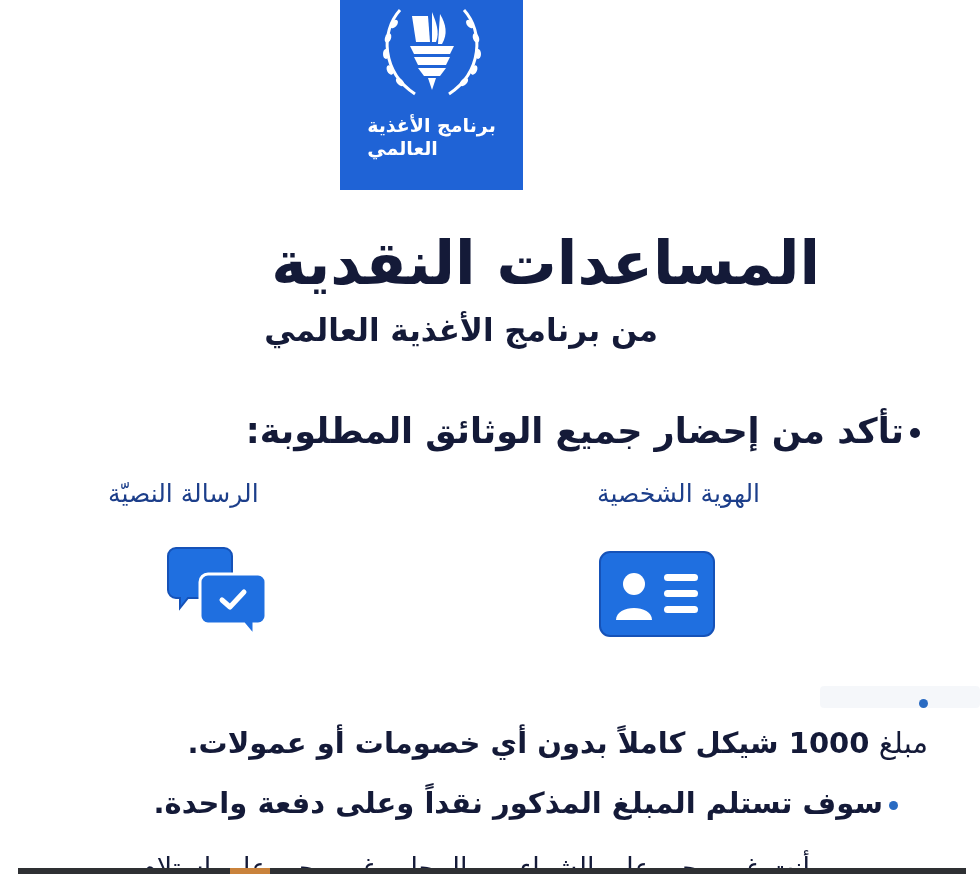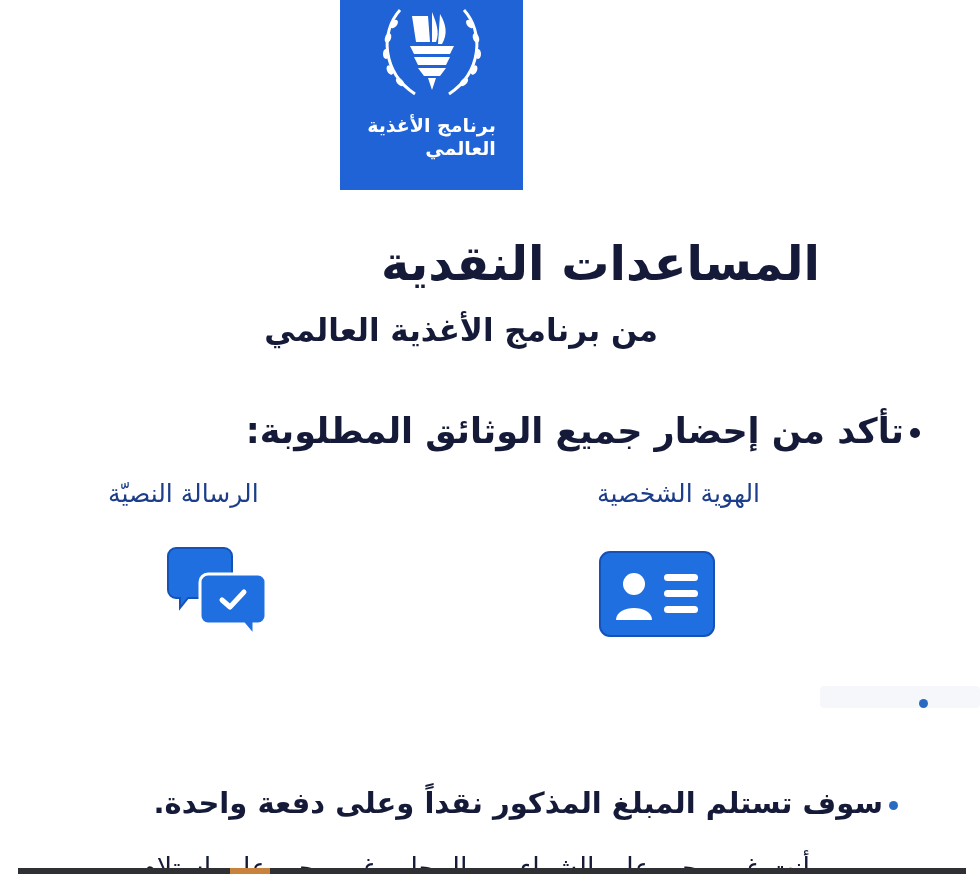"برنامج الأغذية" .logo-text { text-align: right -> left }
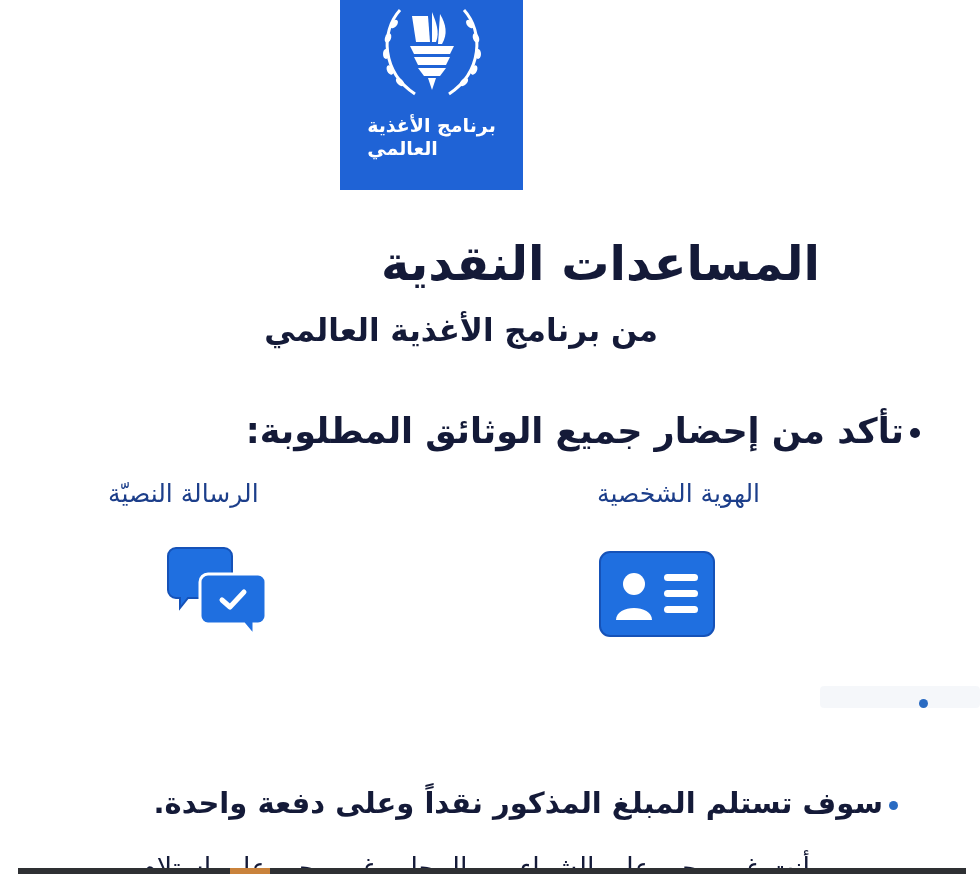"المساعدات النقدية" .main-title { font-size: 48px -> 60px }
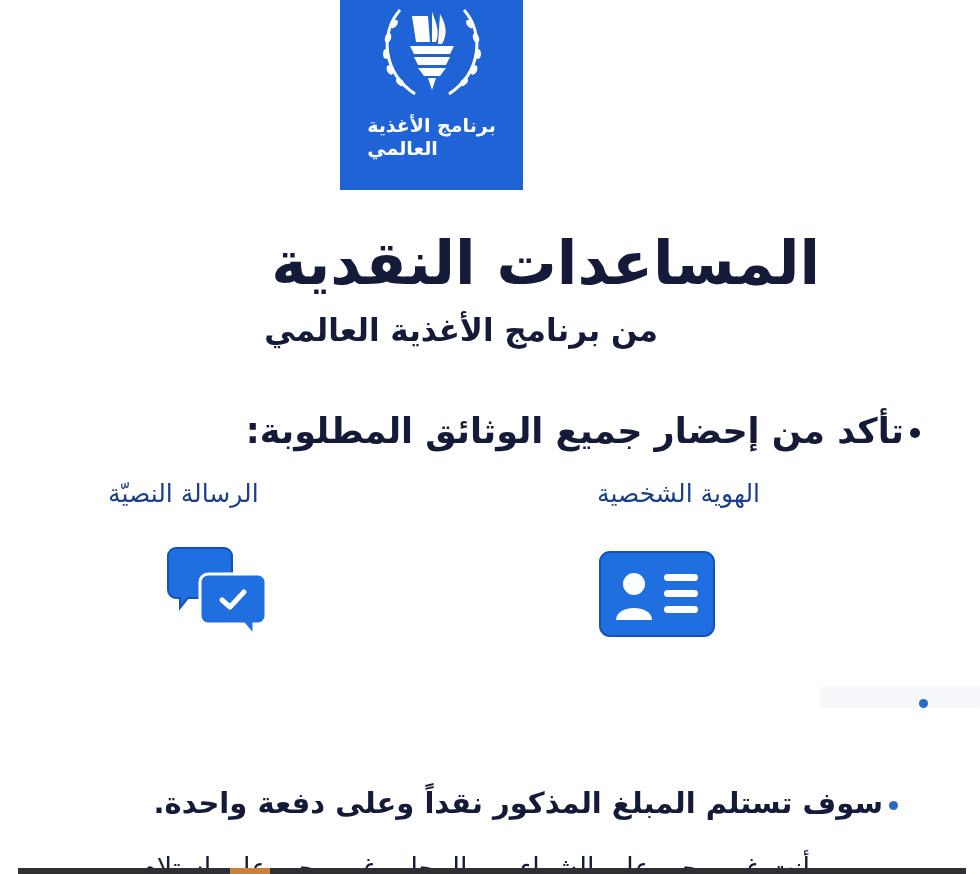"مبلغ 1000 شيكل كاملاً بدون" div { html: none -> <div><span>مبلغ</span> <strong>1000 شيكل كاملاً بدون أي خصومات أو عمولات.</strong></div> }
